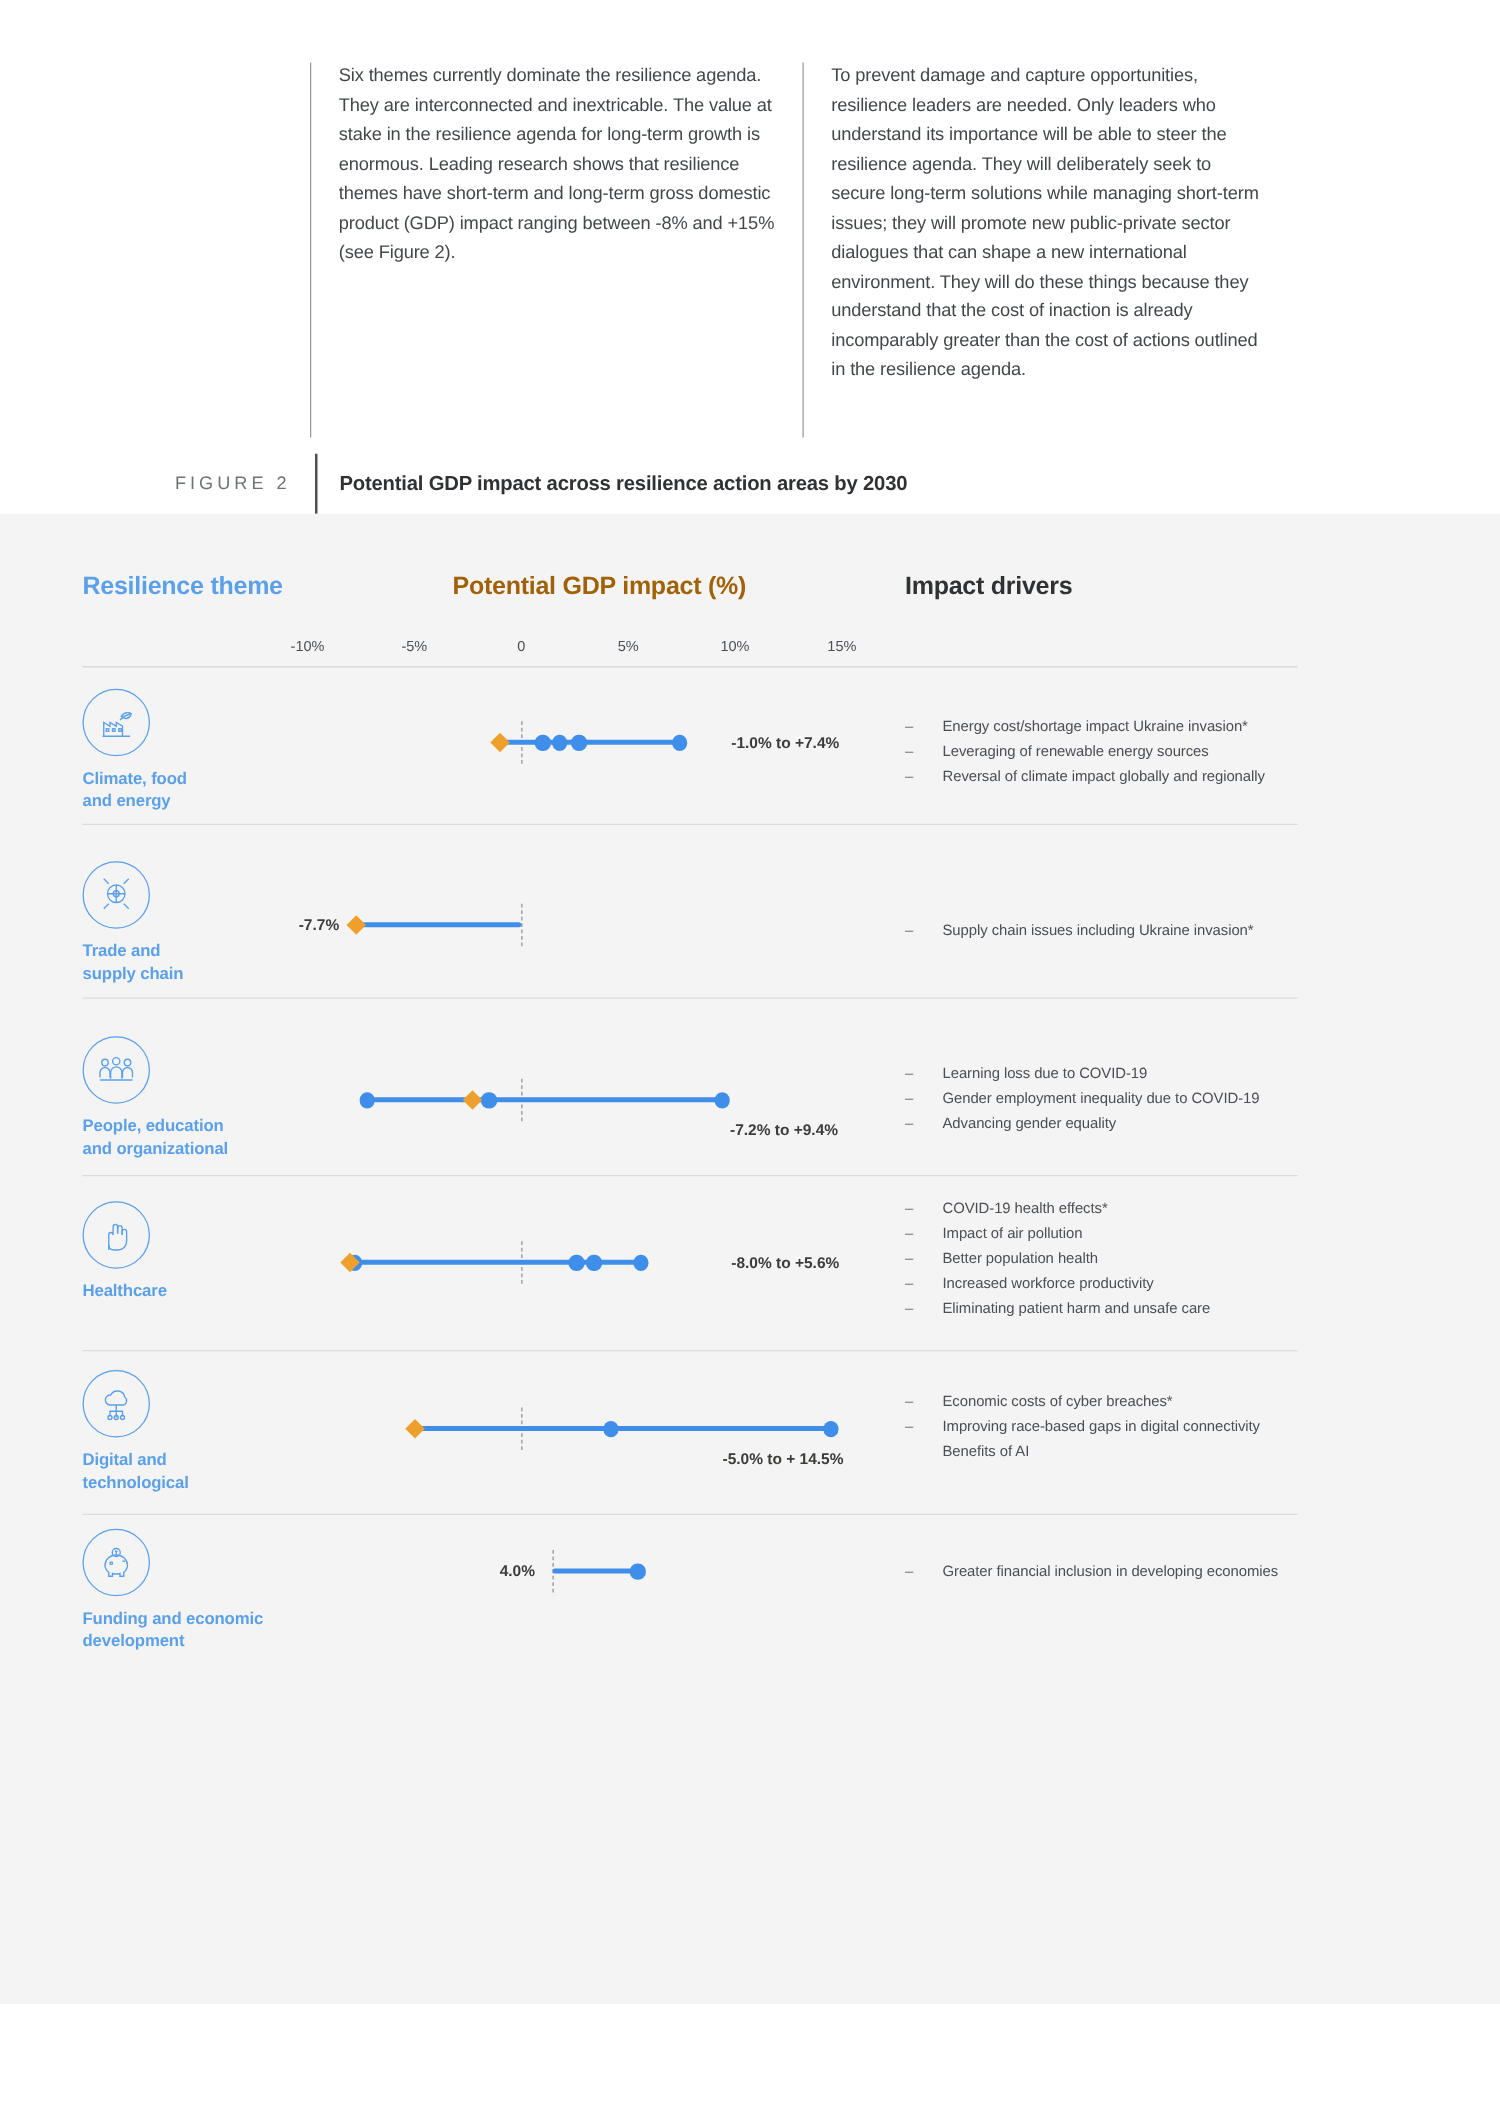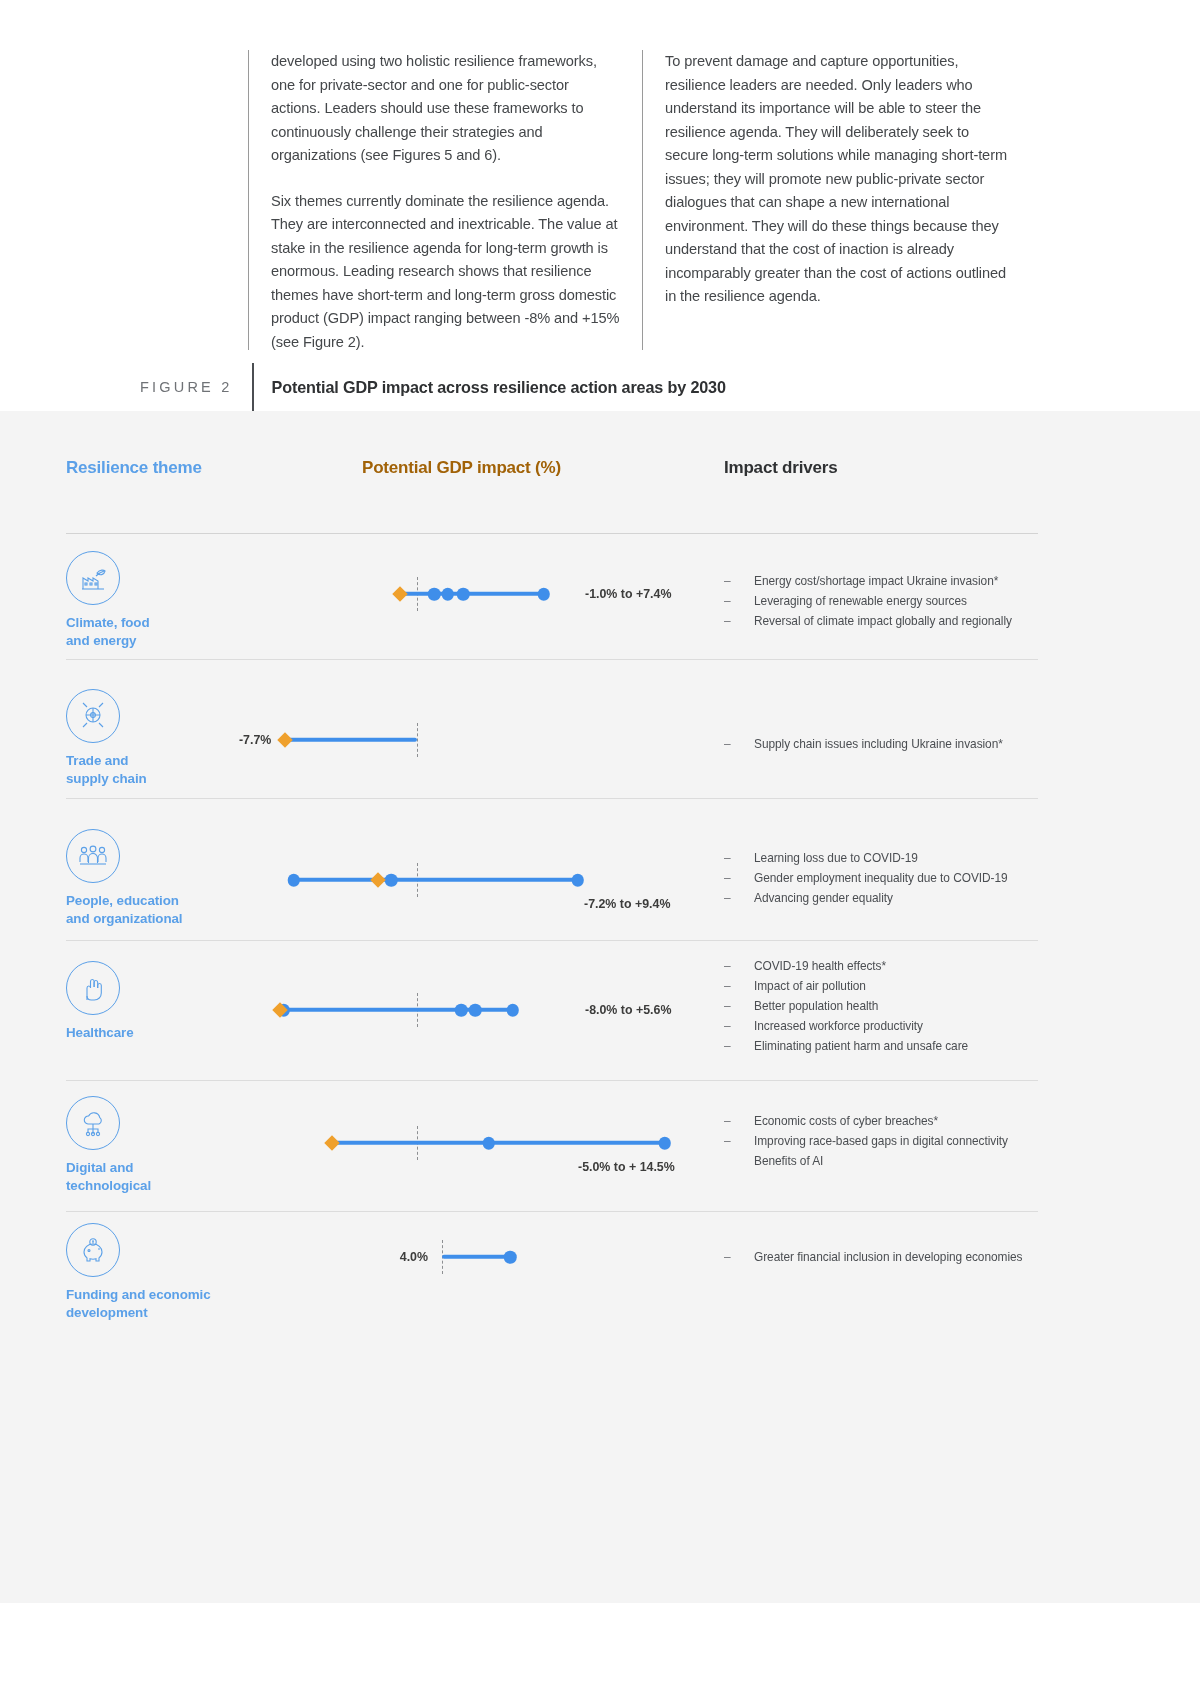"developed using two holistic resilience" p { html: <p>developed using two holistic resilience frameworks, one for private-sector and one for public-sector actions. Leaders should use these frameworks to continuously challenge their strategies and organizations (see Figures 5 and 6).</p> -> none }
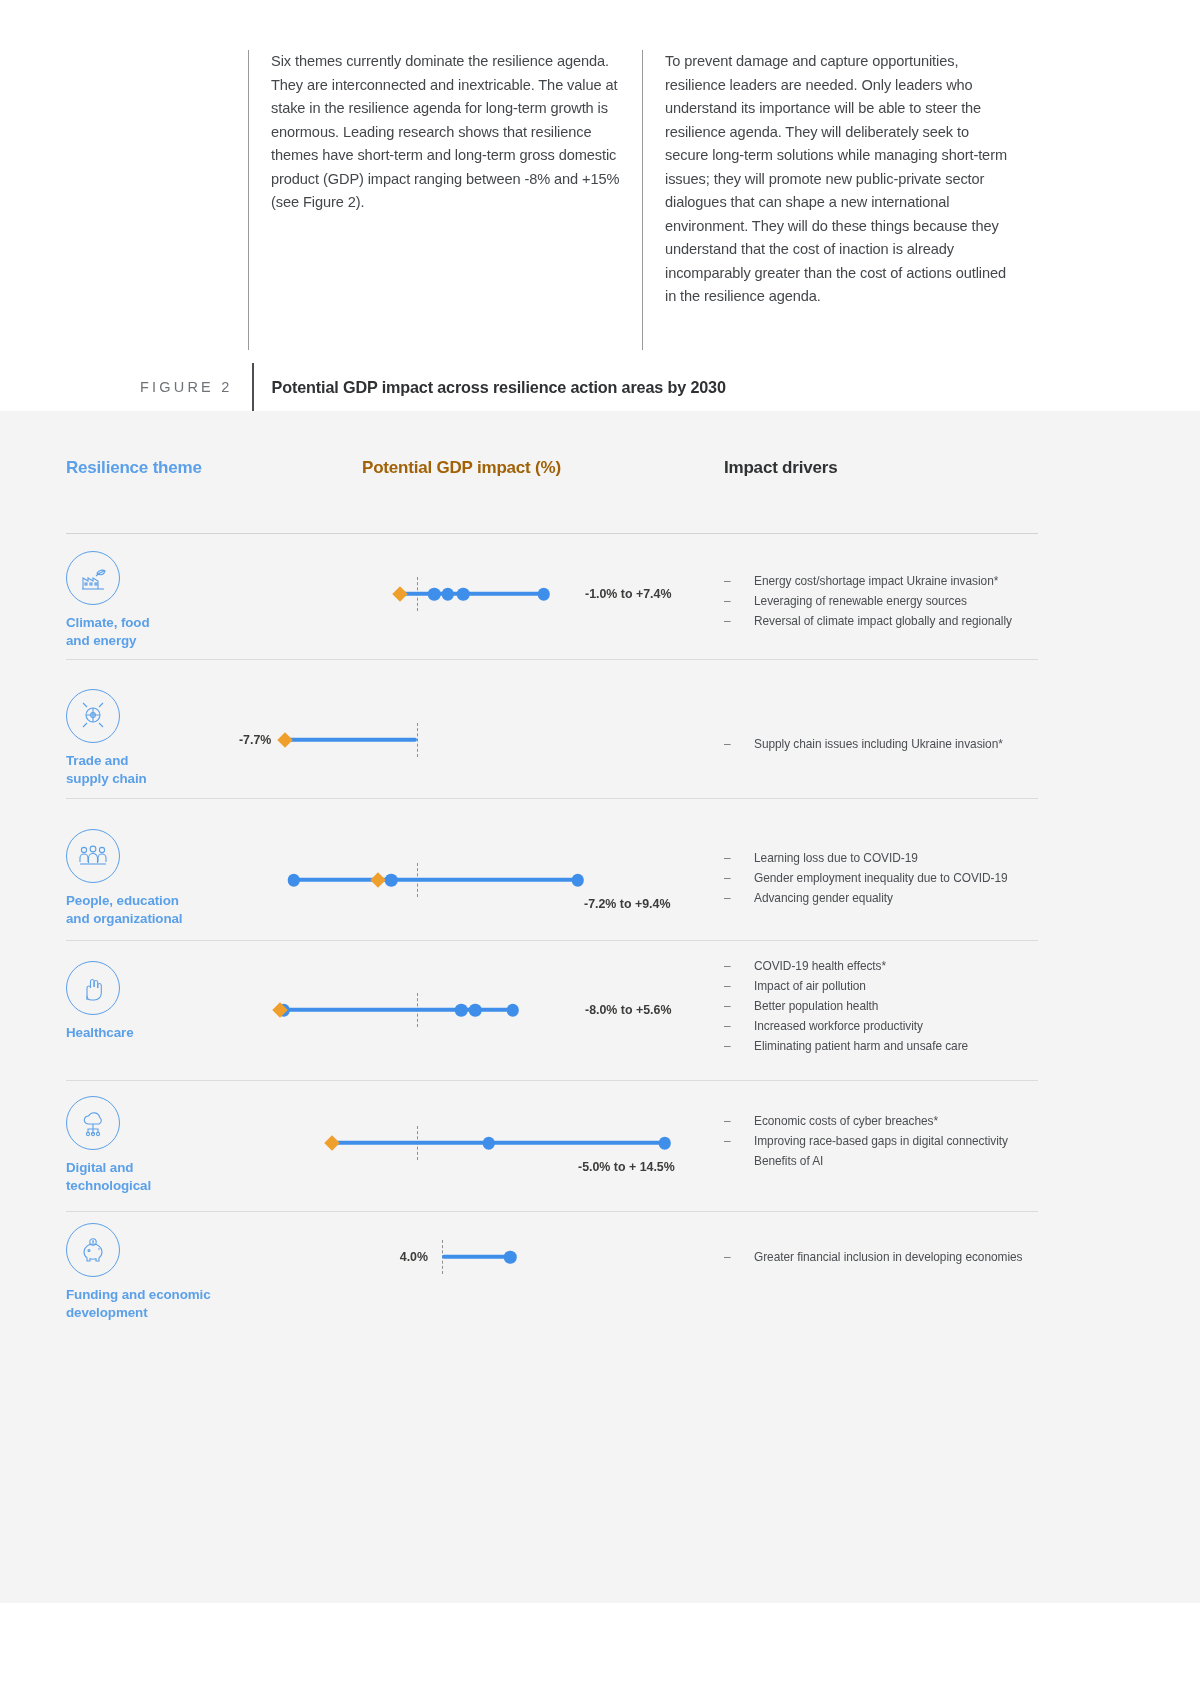"Resilience theme" .hdr { font-size: 17px -> 20px }
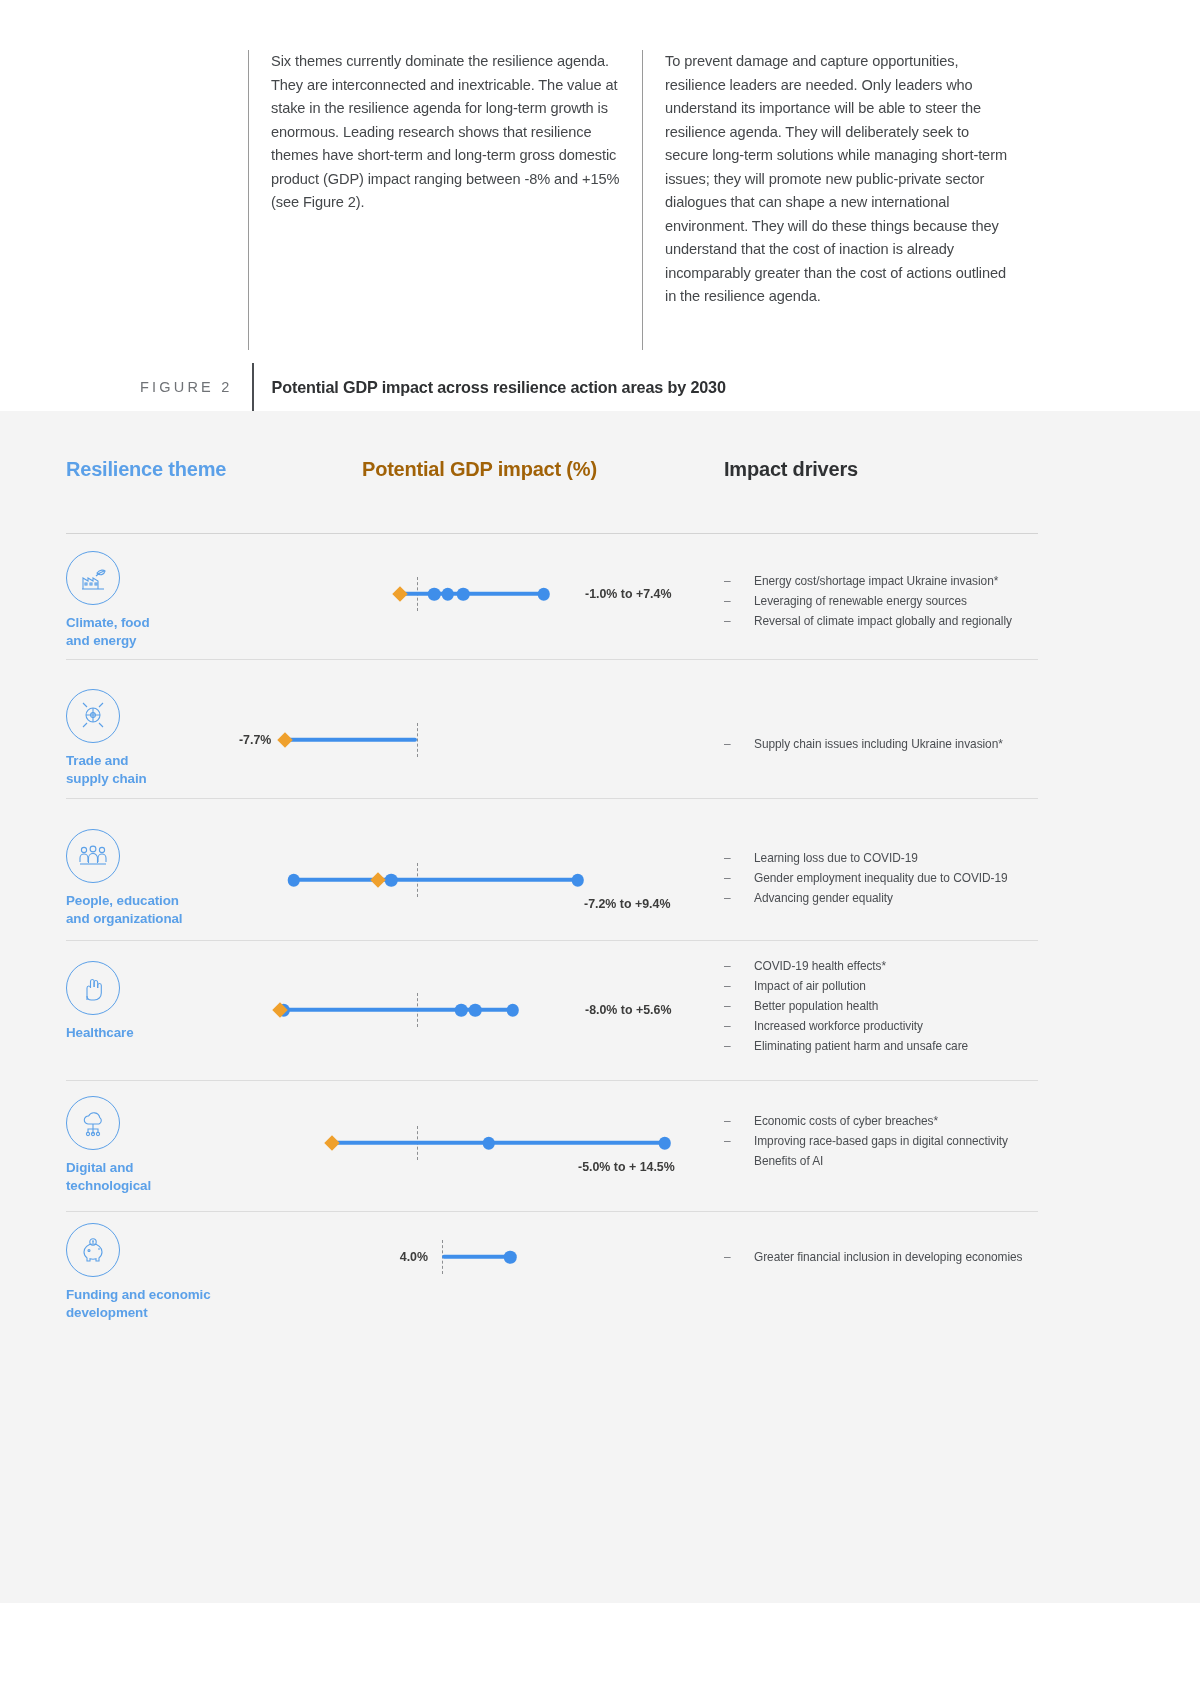"-10%" div.ticks { html: none -> <div> <div>-10%</div> <div>-5%</div> <div>0</div> <div>5%</div> <div>10%</div> <div>15%</div> </div> }
